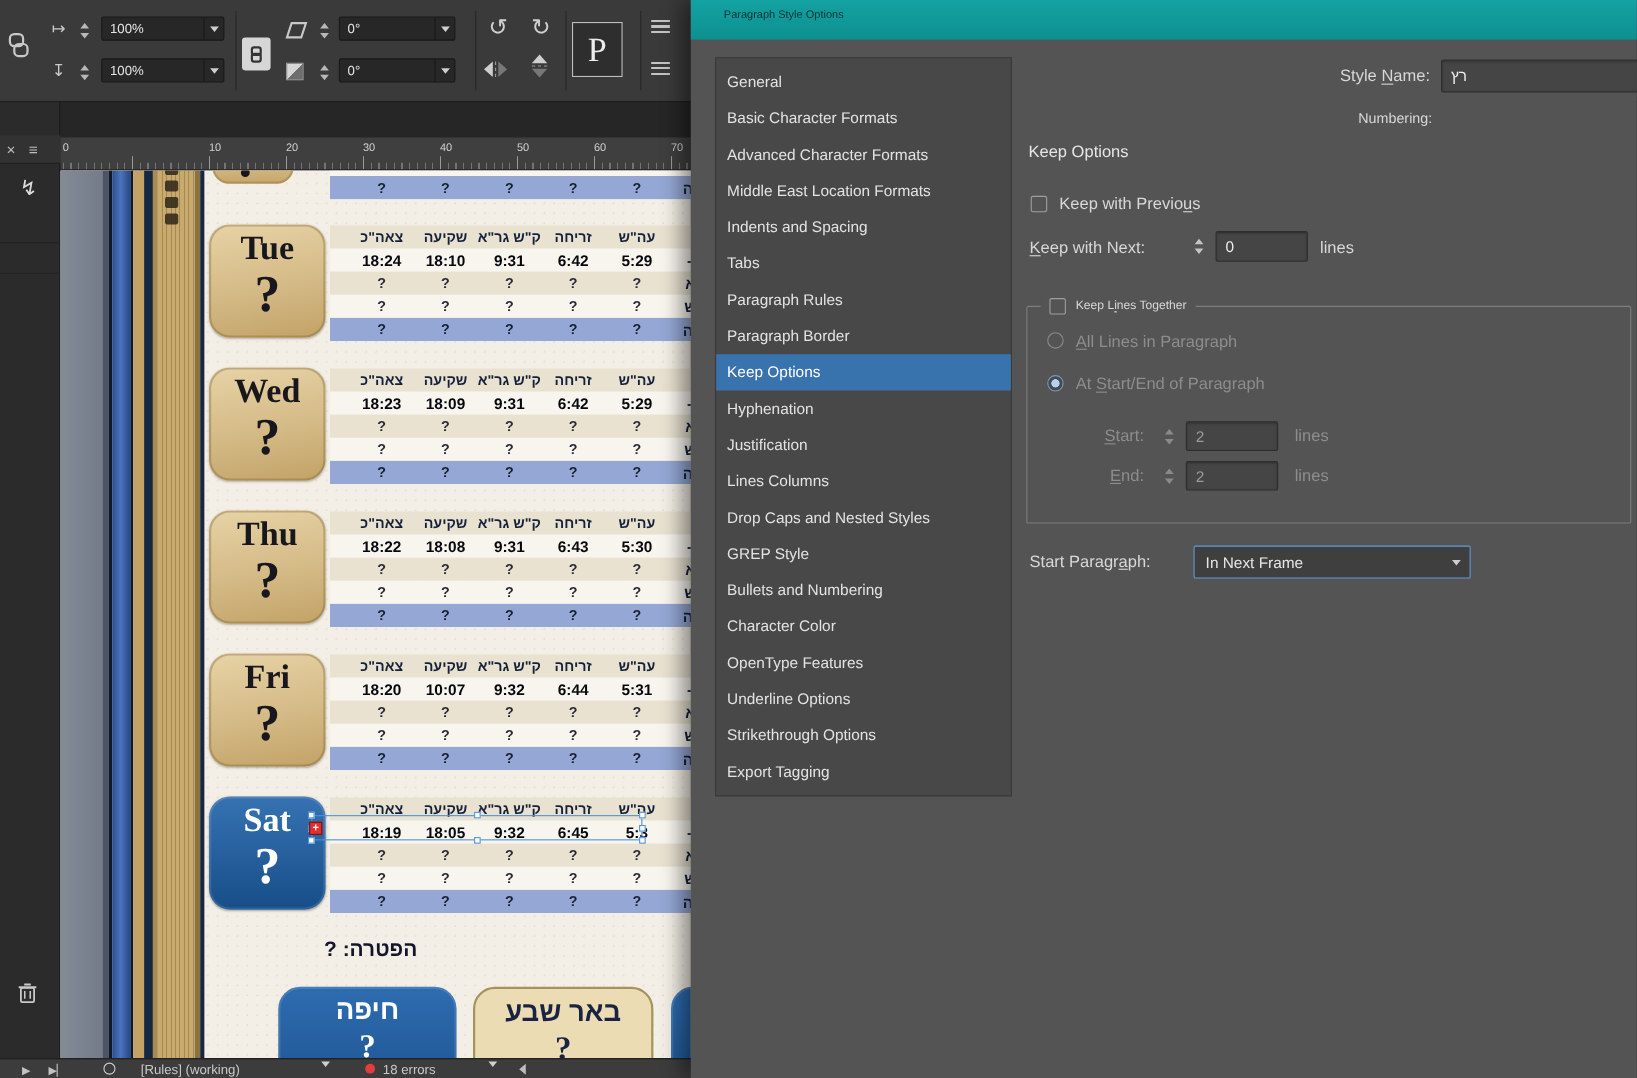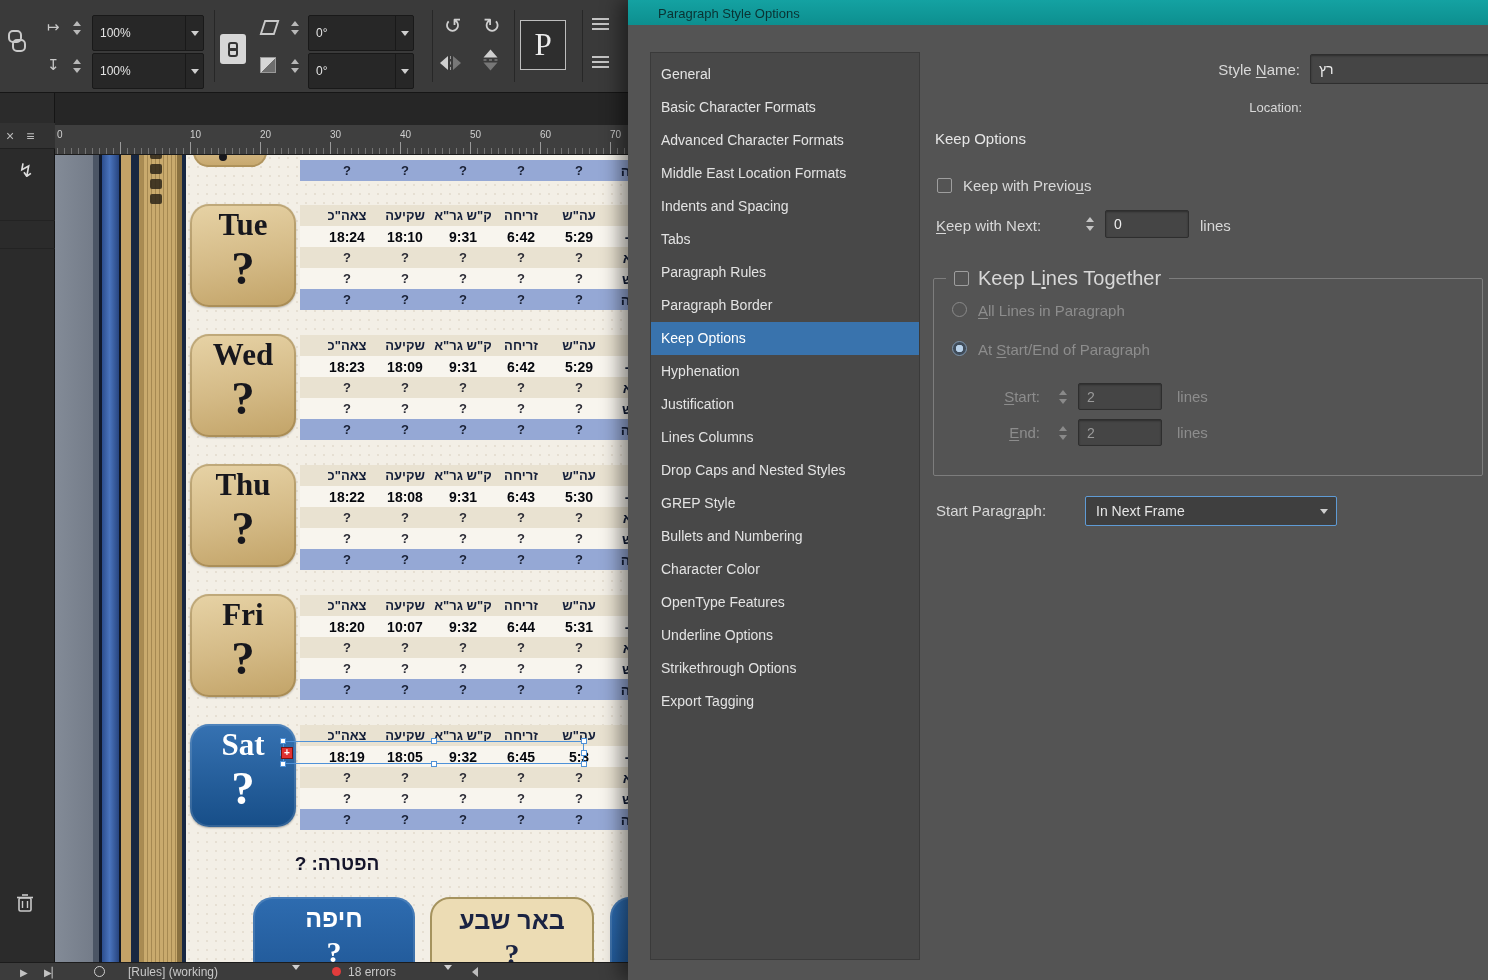"Paragraph Style Options" .dlg-title { font-size: 13px -> 10px; height: 25px -> 36px }
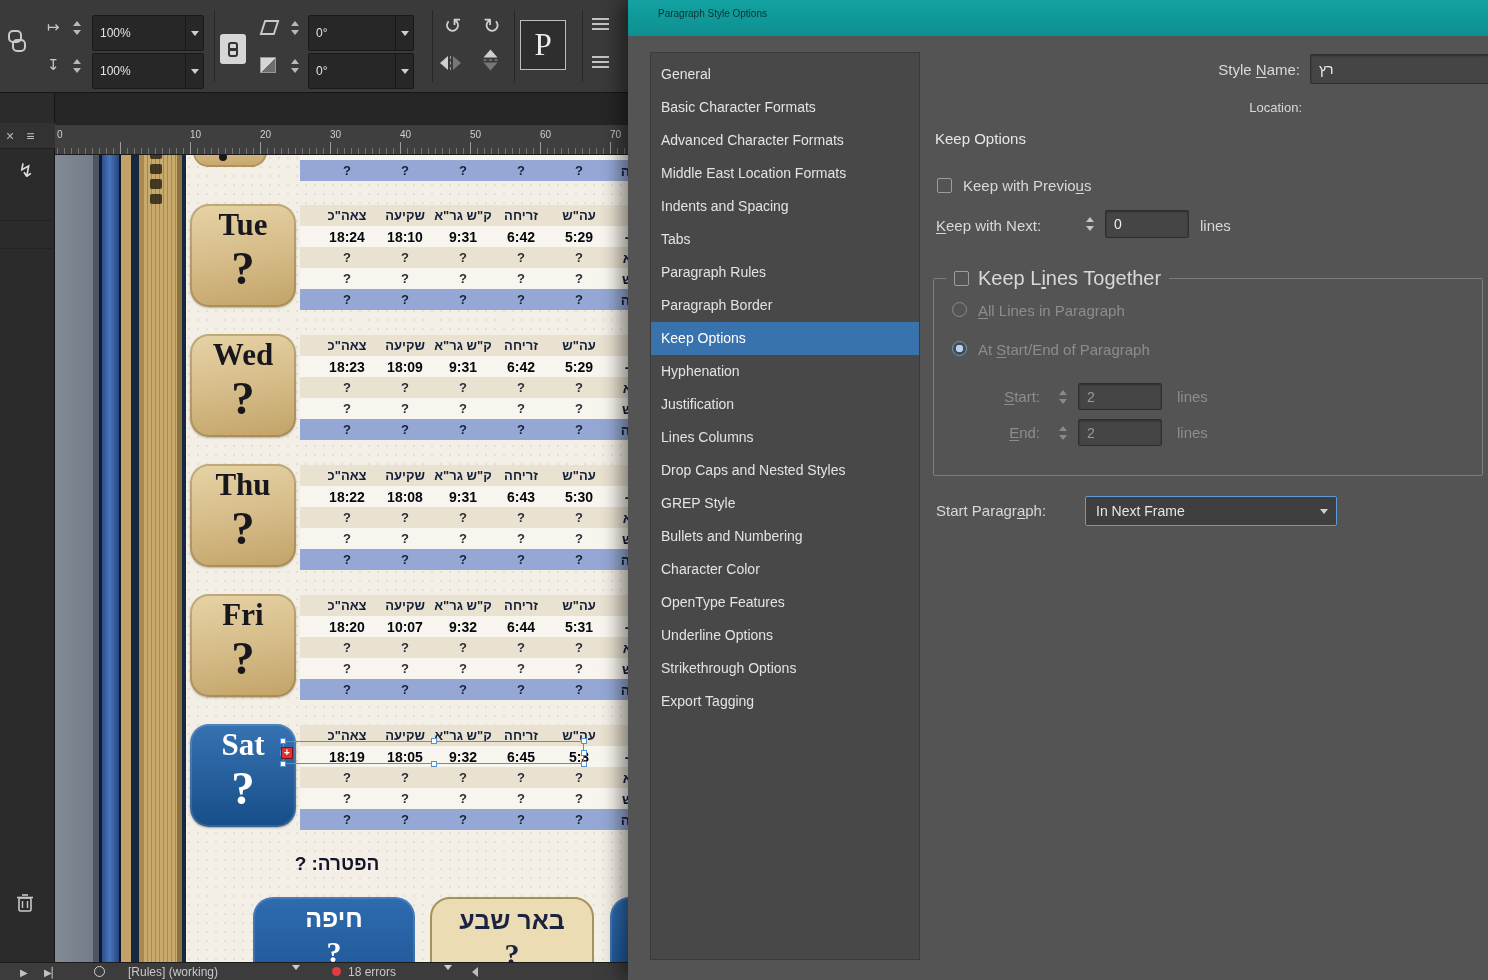"100%" .combo { height: 36px -> 22px }
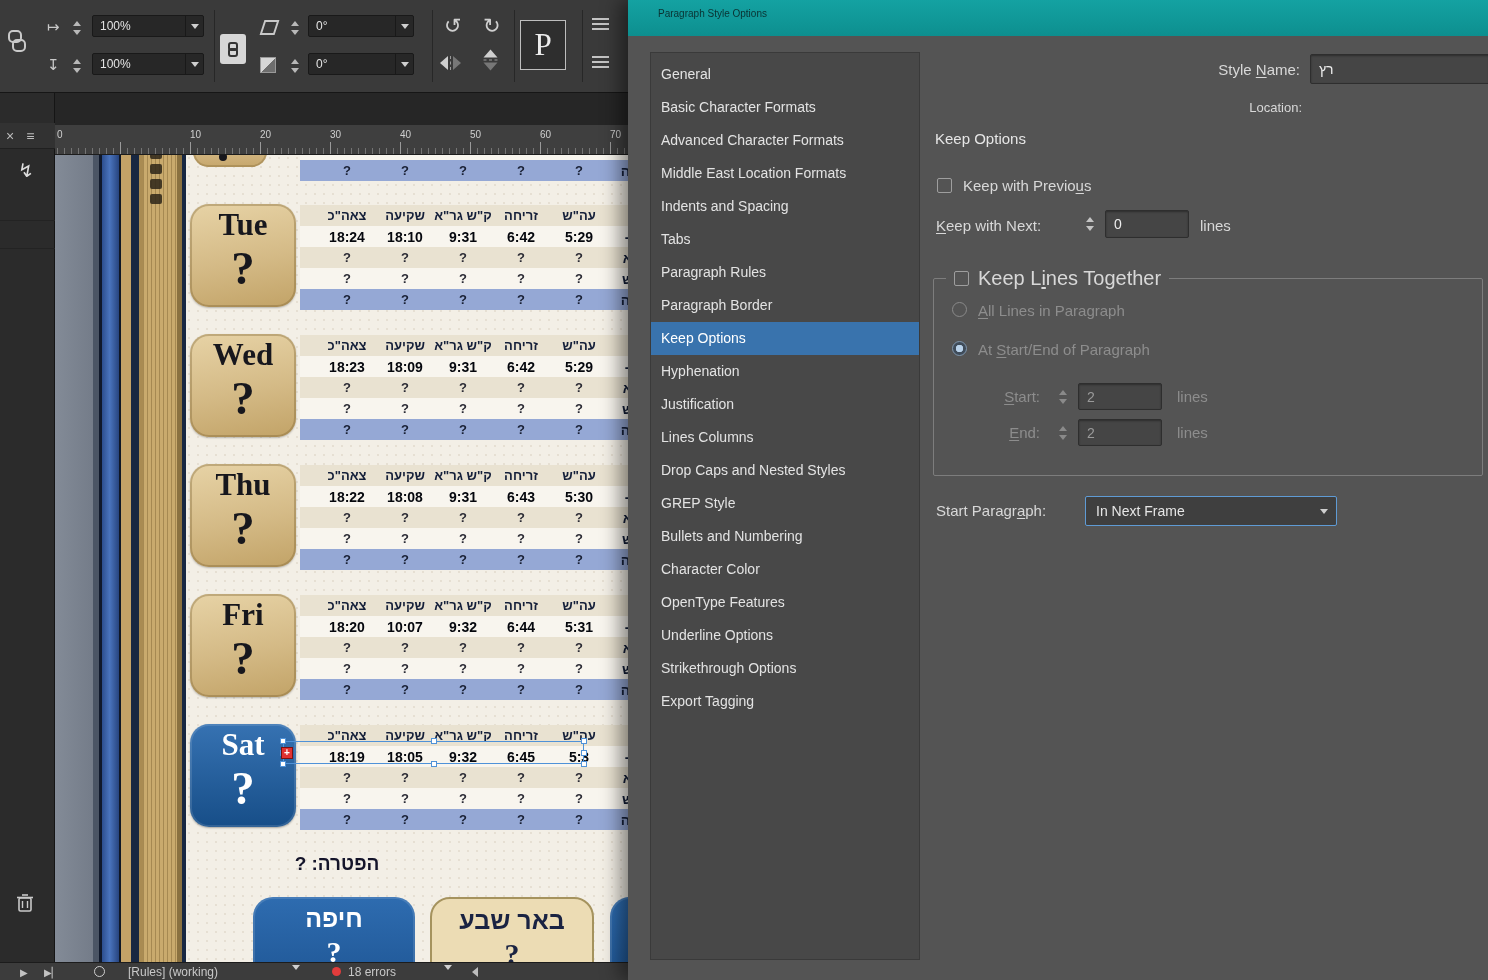"General" .dlg-list { height: 908px -> 672px }
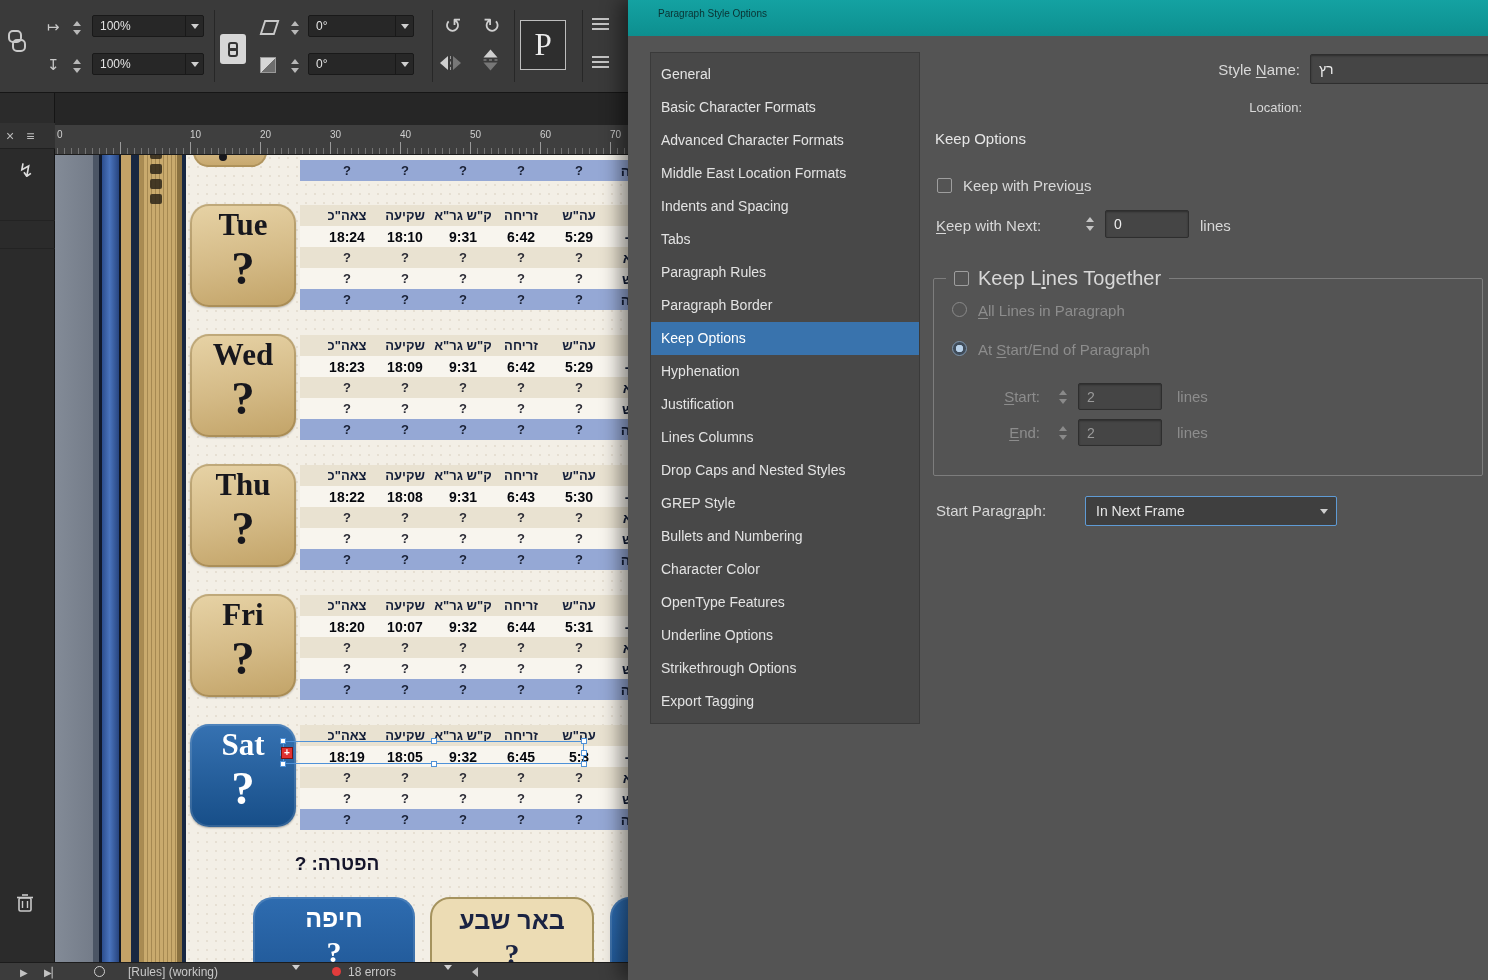"Location:" div.dlbl { text: Location -> Numbering }
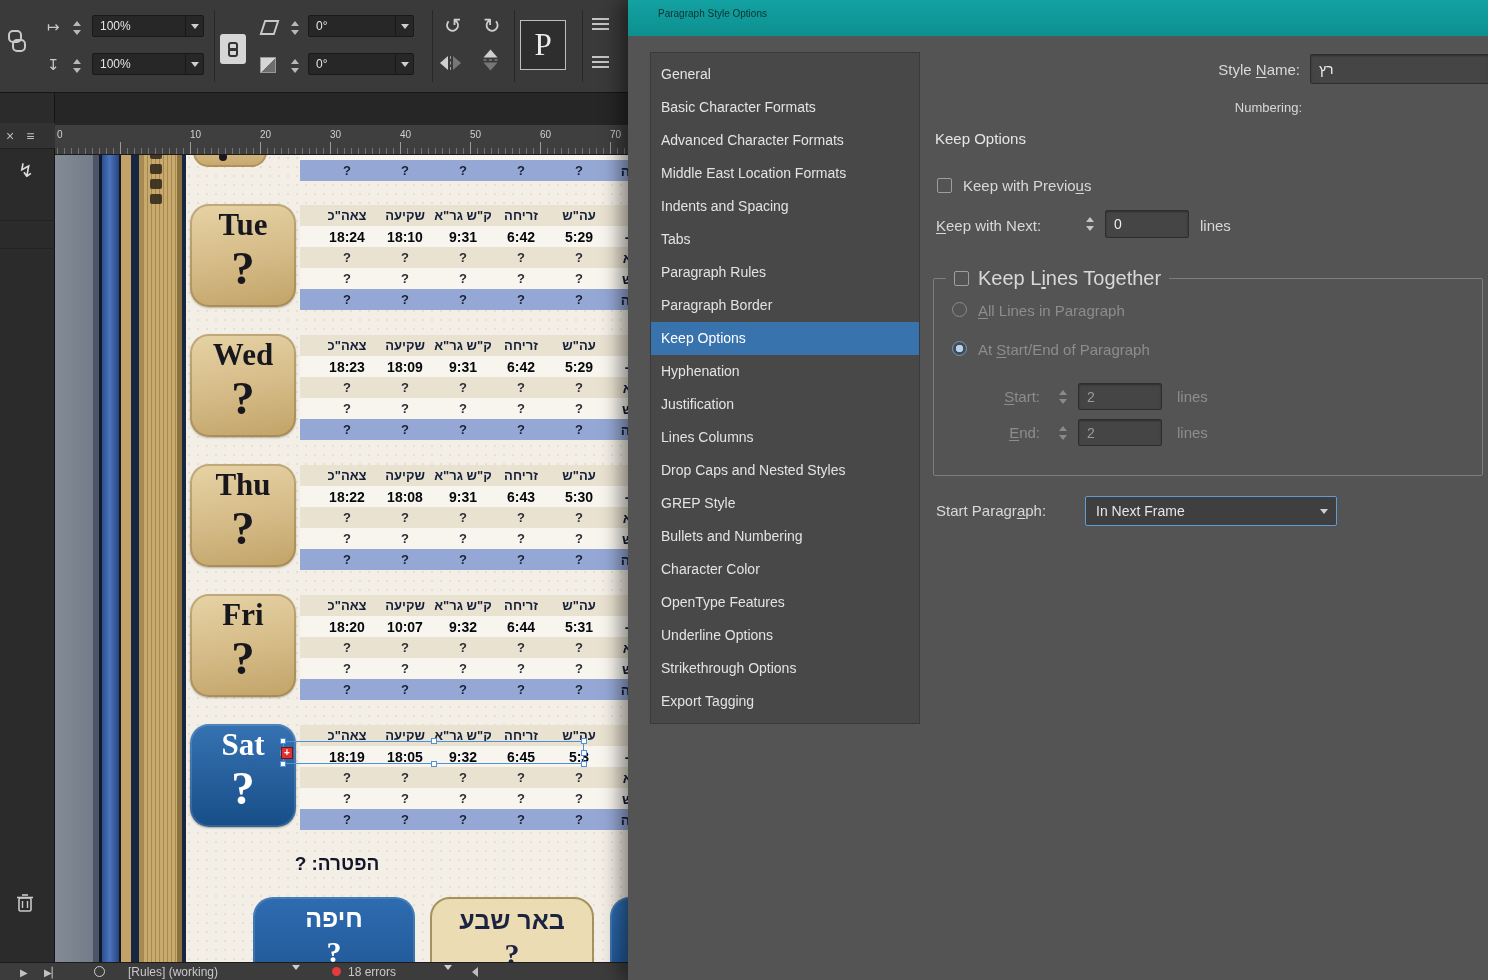"Keep Lines Together" span.dlbl { font-size: 20px -> 11px }
